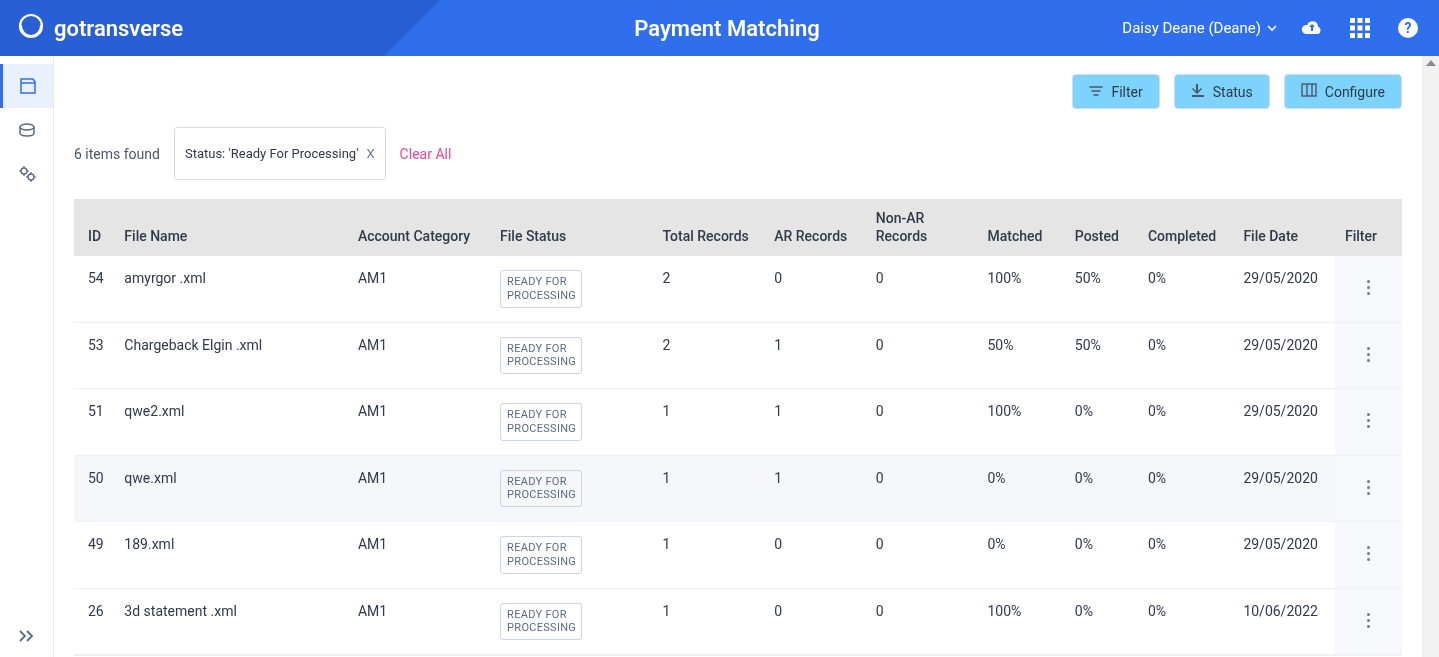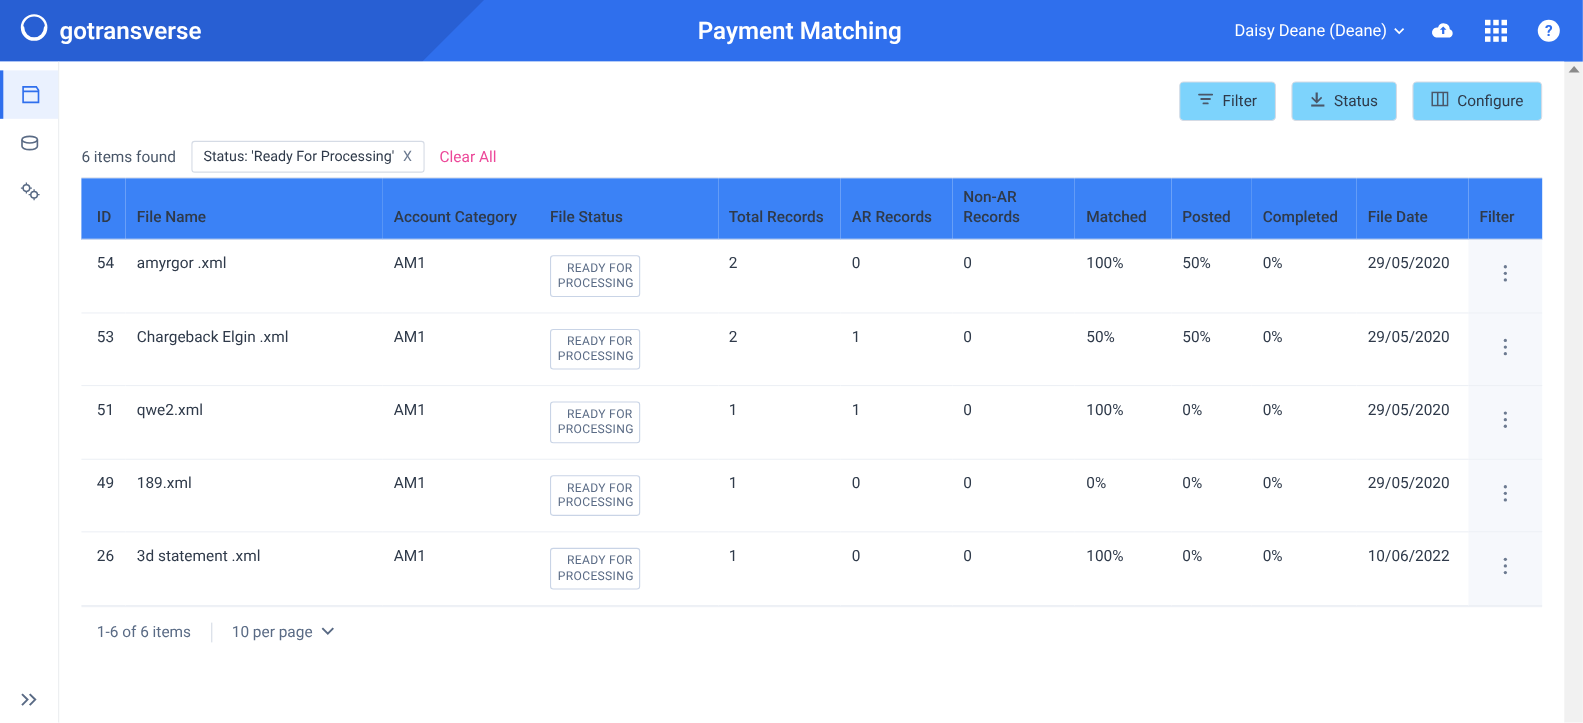"6 items found" .filter-row { margin-bottom: 4px -> 19px }
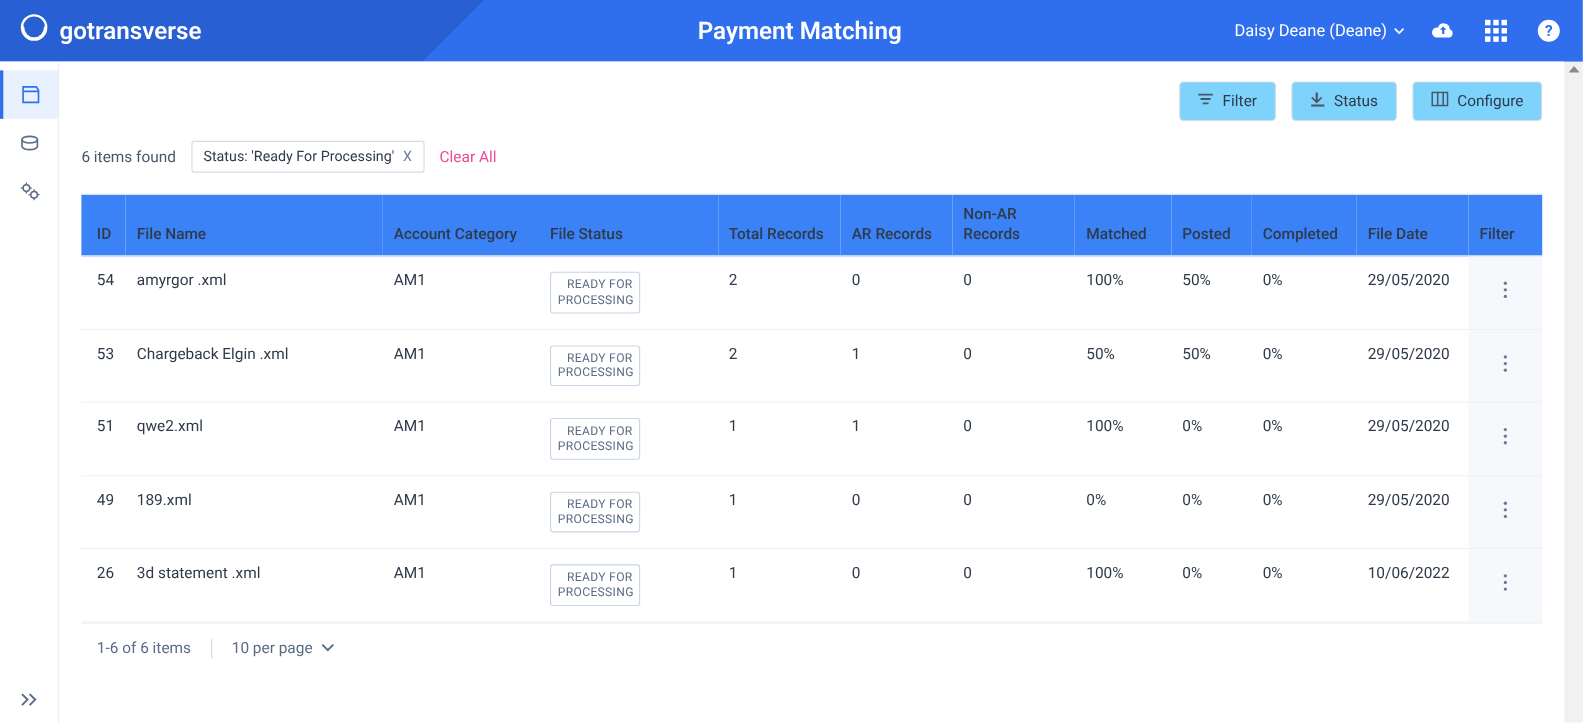"Status: 'Ready For Processing'" .chip { padding: 6px 10px -> 18px 10px }
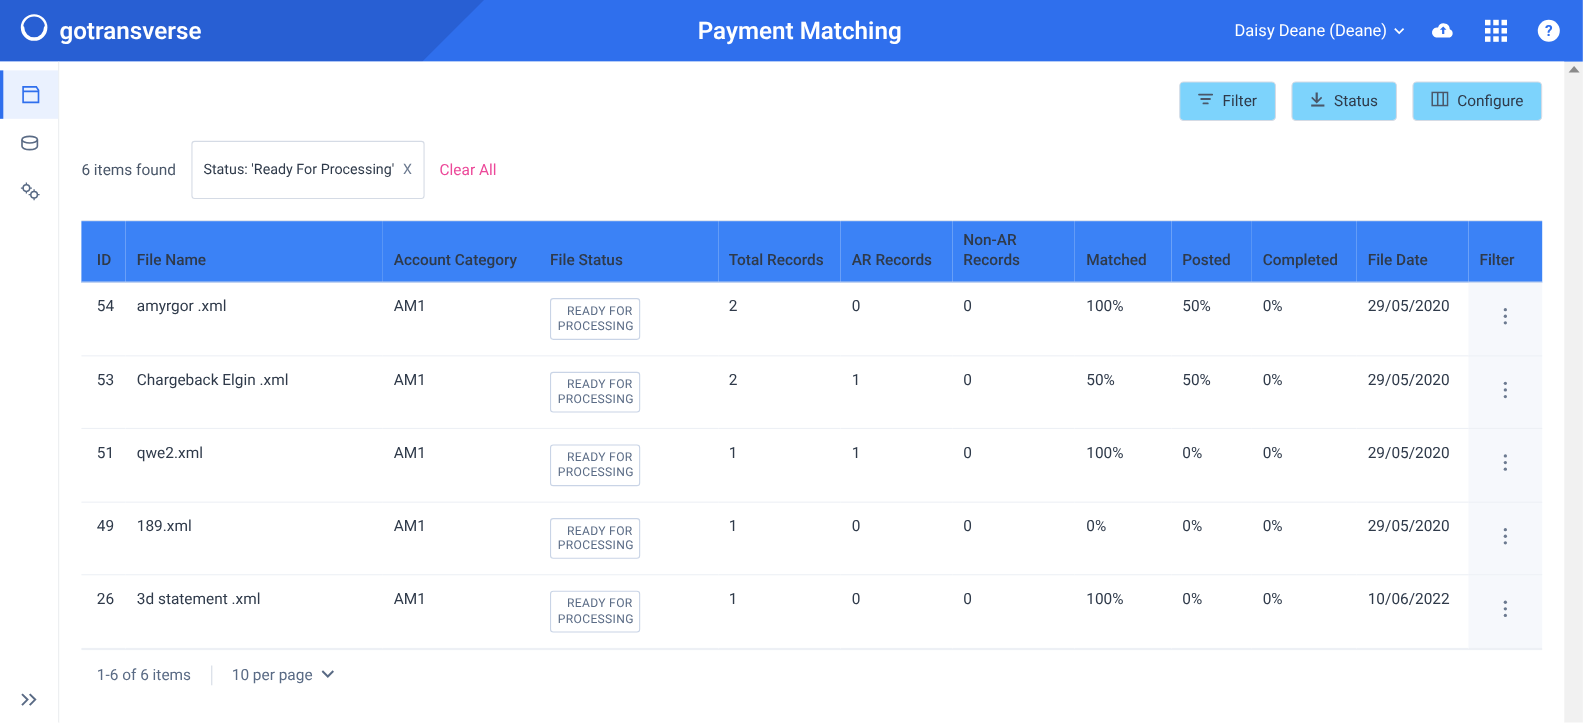"Non-AR Records" table.grid thead th { background: #3b82f6 -> #e5e5e5 }
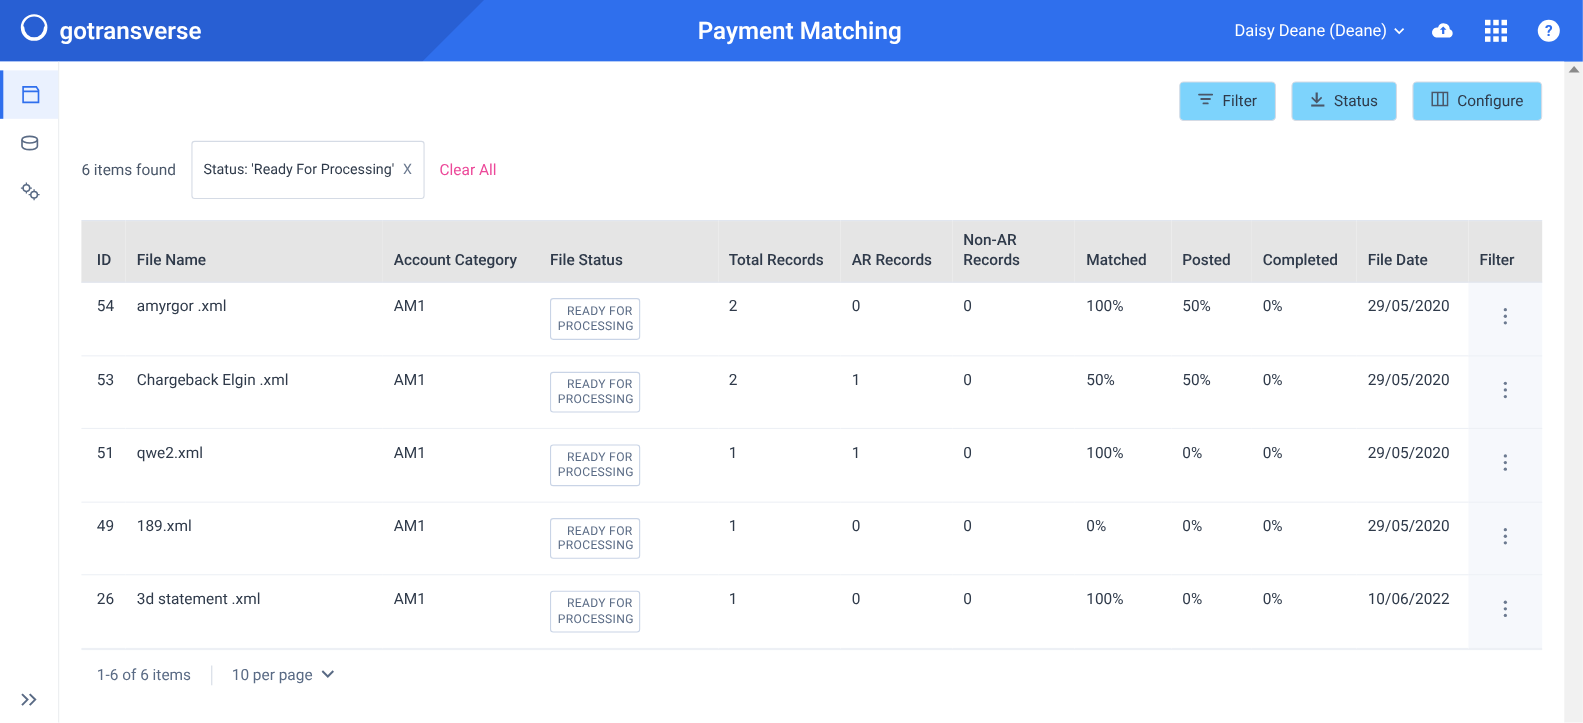"READY FOR PROCESSING" .status-badge { text-align: right -> left }
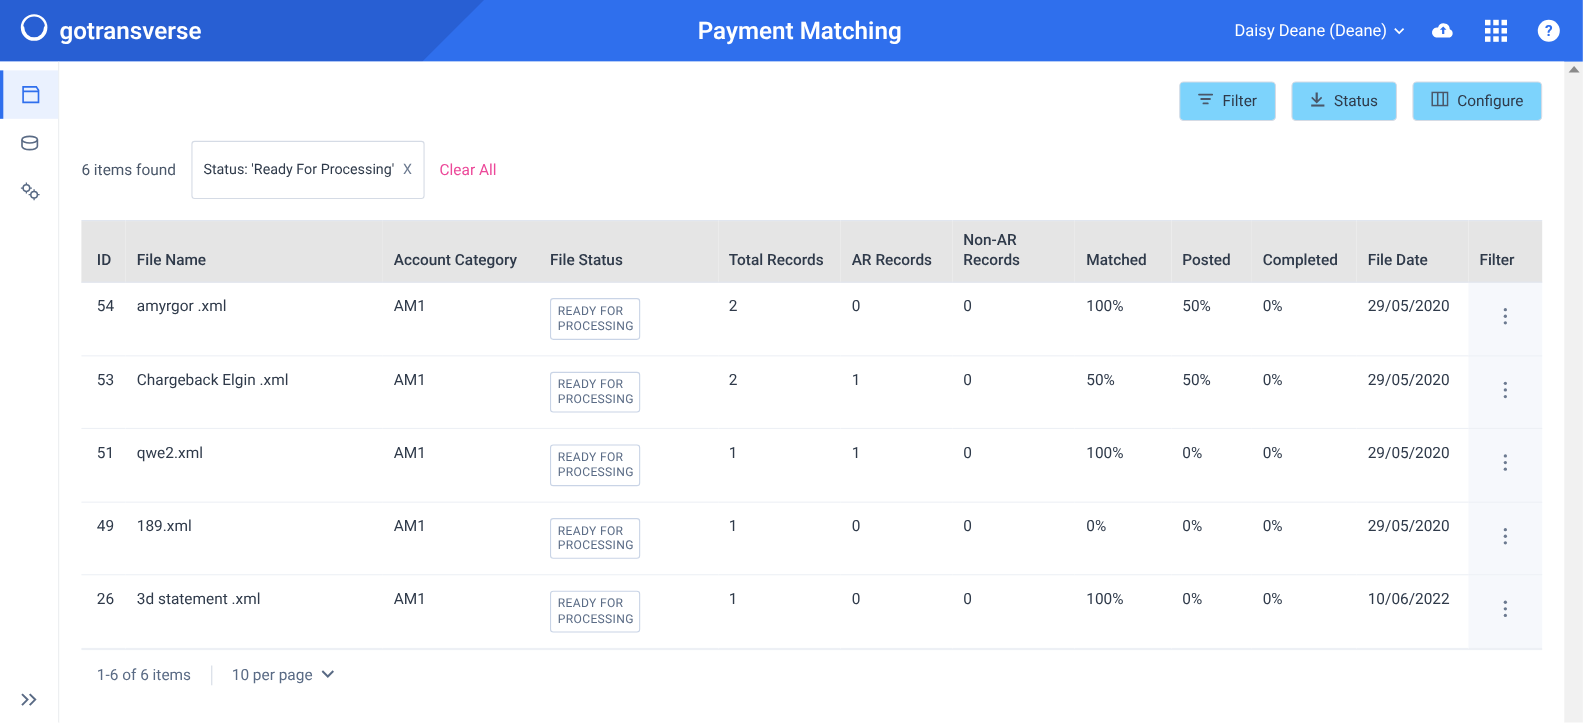"50" tr.hover { html: none -> <tr> <td>50</td> <td>qwe.xml</td> <td>AM1</td> <td><span>READY FOR PROCESSING</span></td> <td>1</td> <td>1</td> <td>0</td> <td>0%</td> <td>0%</td> <td>0%</td> <td>29/05/2020</td> <td><span> <span></span> <span></span> <span></span> </span></td> </tr> }
